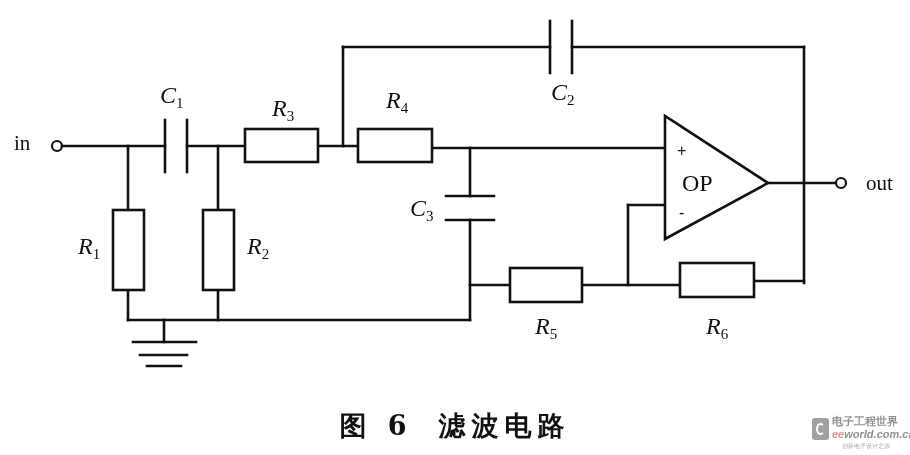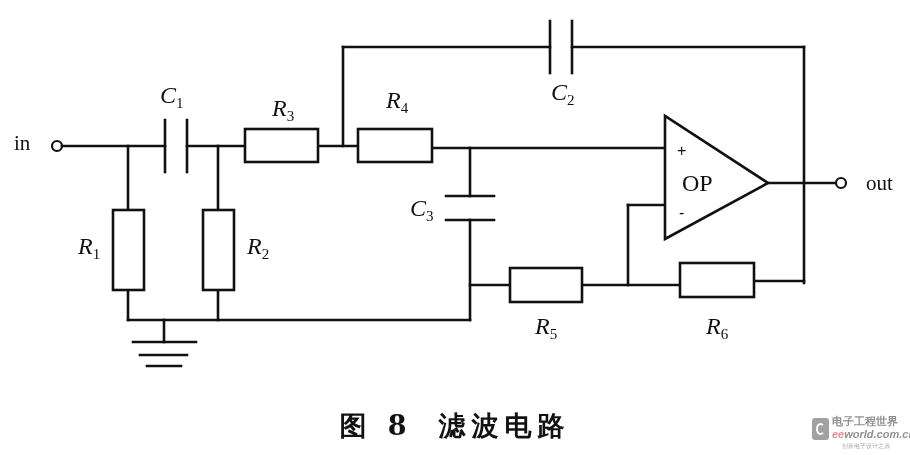"图 8" span.num { text: 8 -> 6 }
